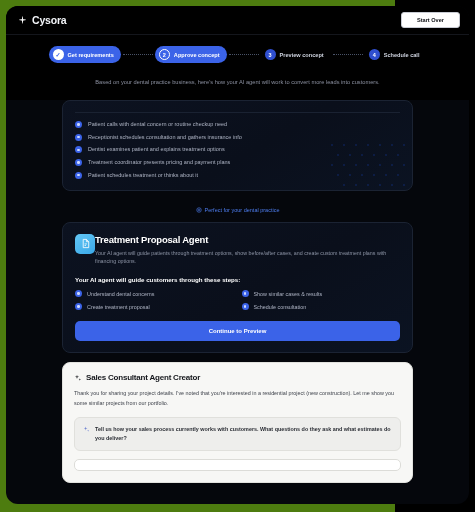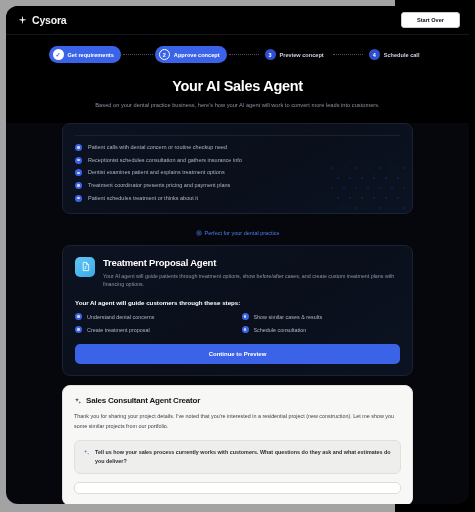"Cysora" .app-frame { background: #a3a3a3 -> #4d7c0f }
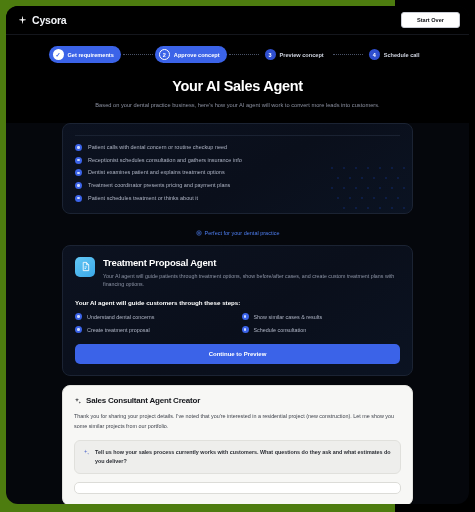"Your AI Sales Agent" h1 { html: <h1>Your AI Sales Agent</h1> -> none }
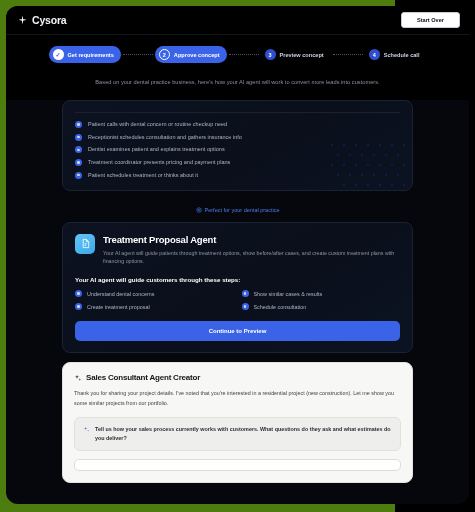"Treatment Proposal Agent" .agent-head { gap: 8px -> none }
